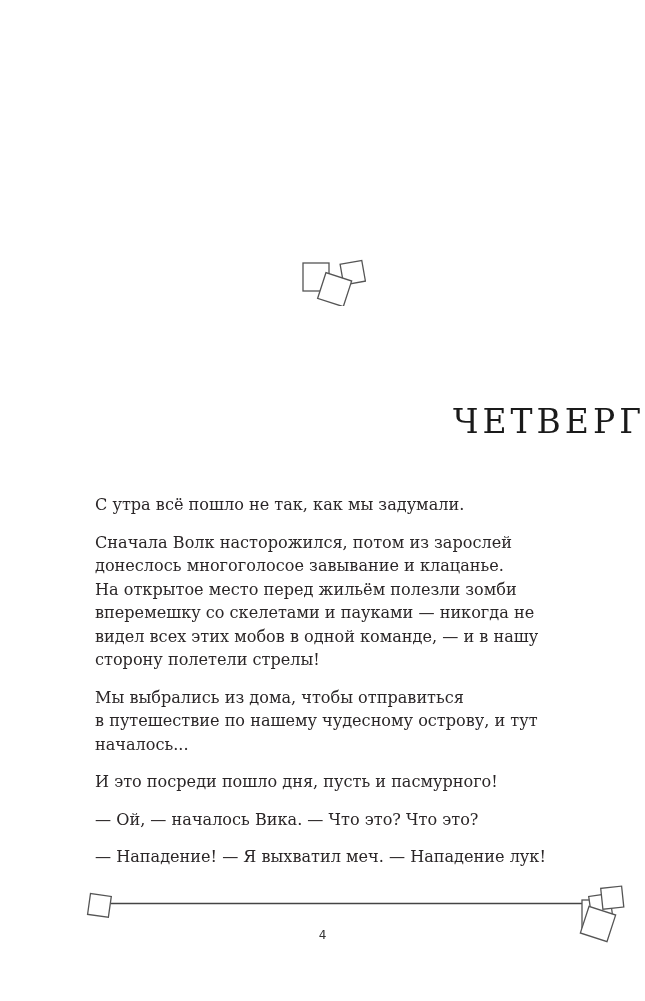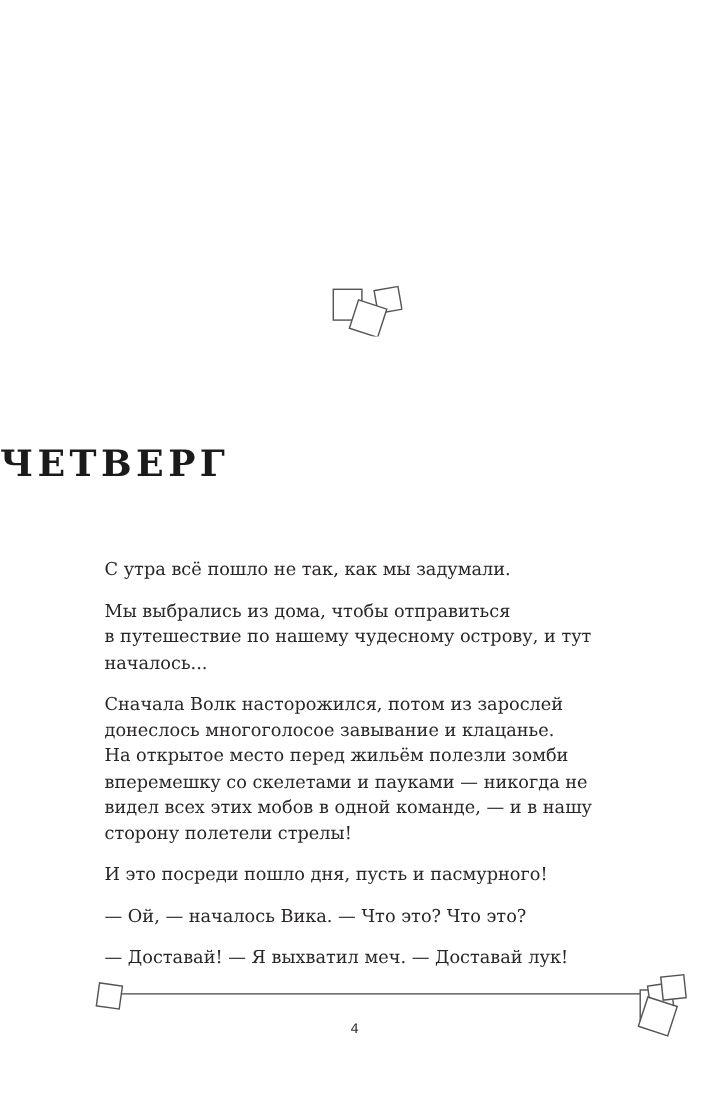"ЧЕТВЕРГ" .chapter-title { font-weight: bold -> normal; text-align: left -> right }
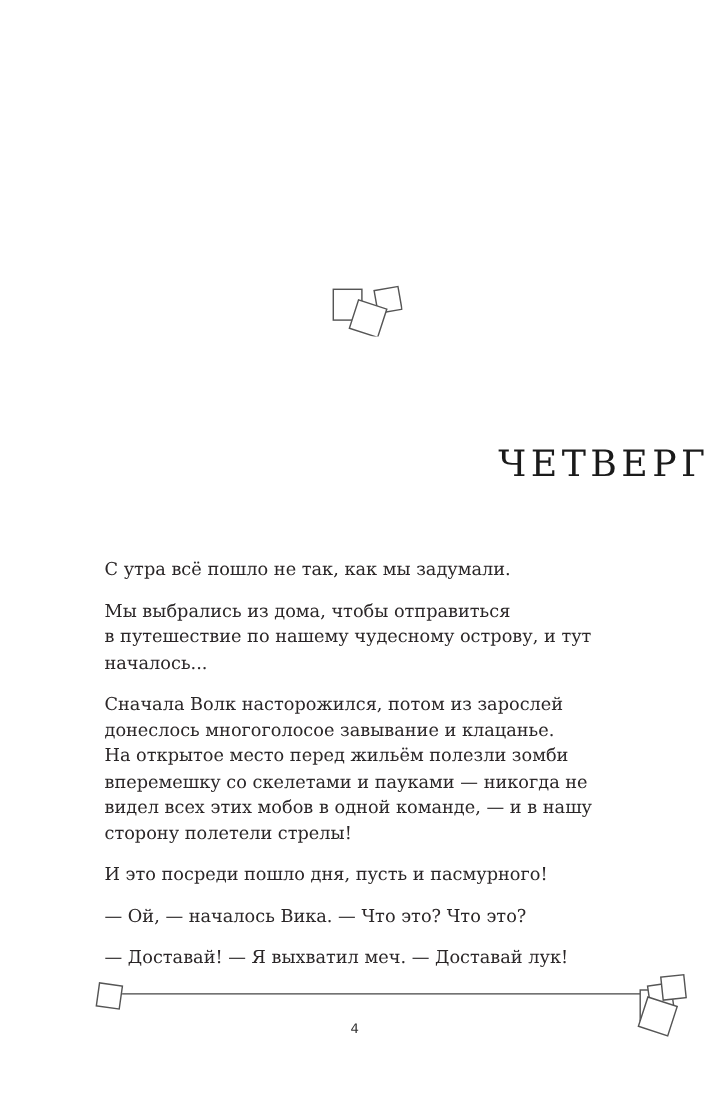"С утра всё пошло не" .body-text { top: 506px -> 493px }
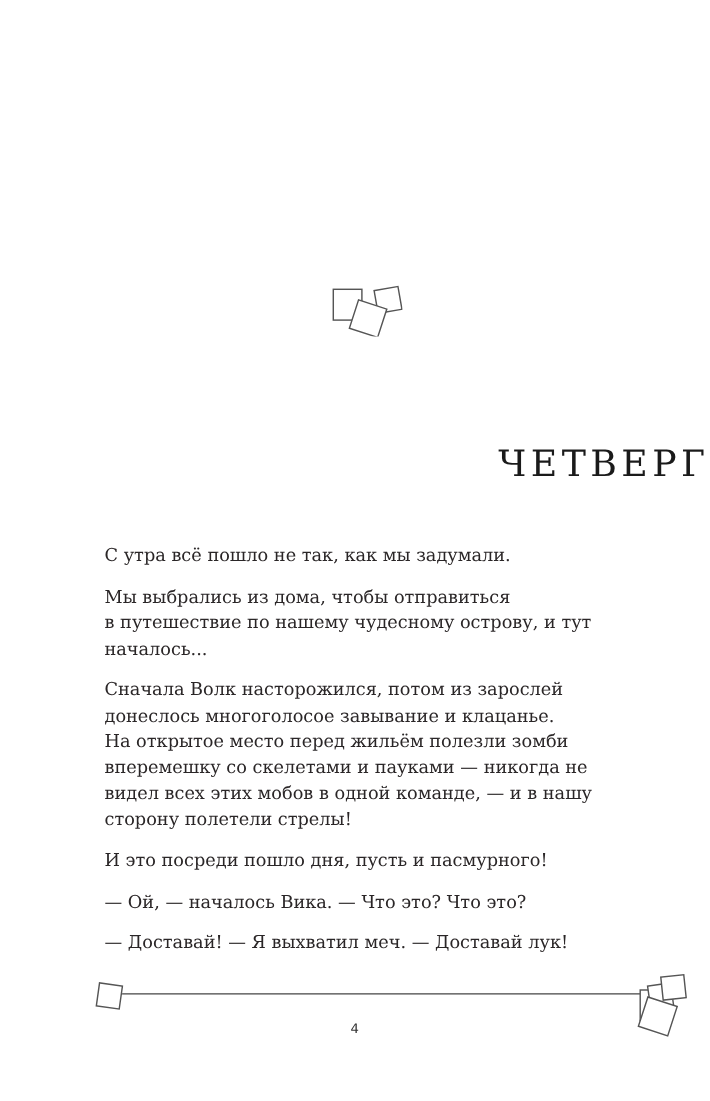"Мы выбрались из дома, чтобы" p { order: before "Сначала Волк насторожился, потом из" -> after "Сначала Волк насторожился, потом из" }
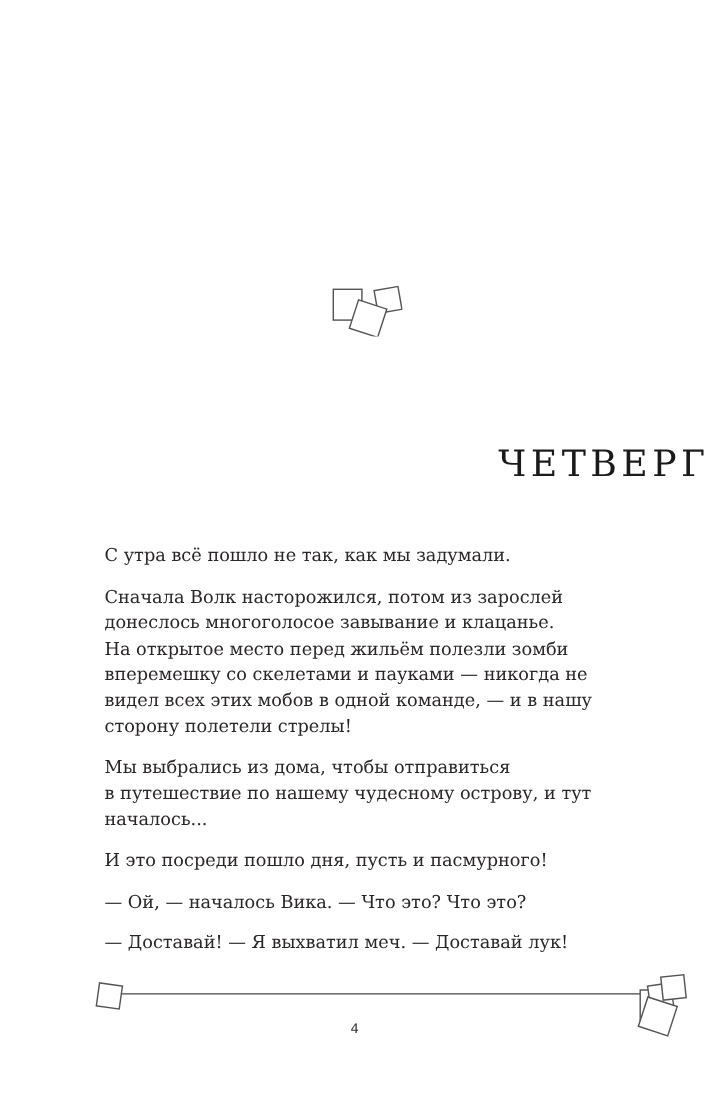"— Доставай! — Я выхватил" span.line { text: Доставай! — Я выхватил меч. — Доставай -> Нападение! — Я выхватил меч. — Нападение }
